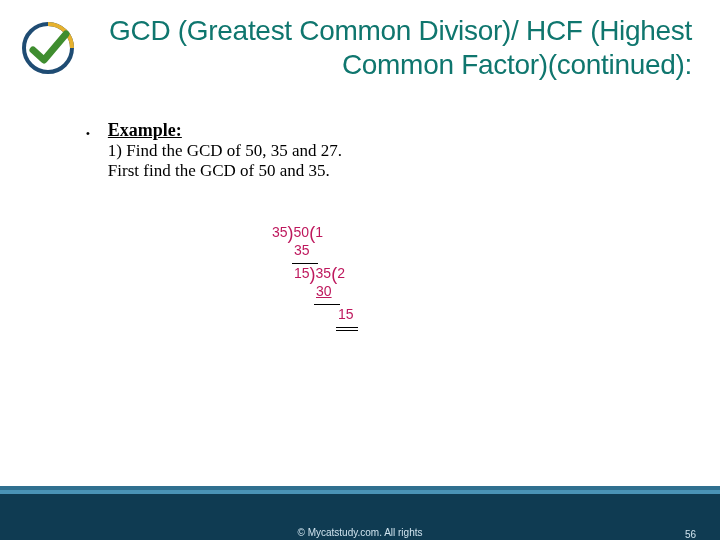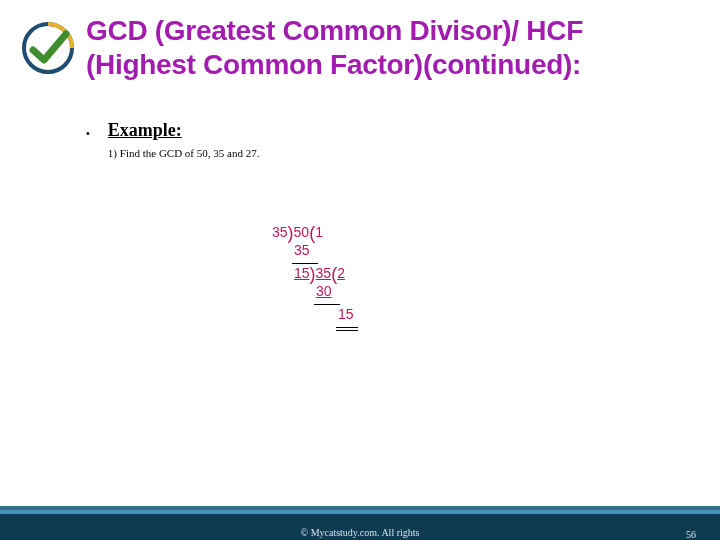"GCD (Greatest Common Divisor)/ HCF" .title { color: #a21caf -> #0f766e; font-weight: 700 -> 400; text-align: none -> right }
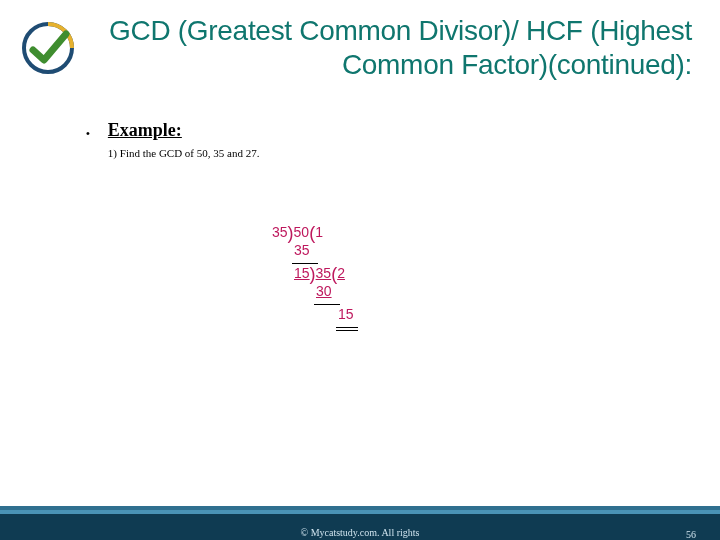"1) Find the GCD of" .line1, .line2 { font-size: 11px -> 17px; margin-top: 6px -> none }
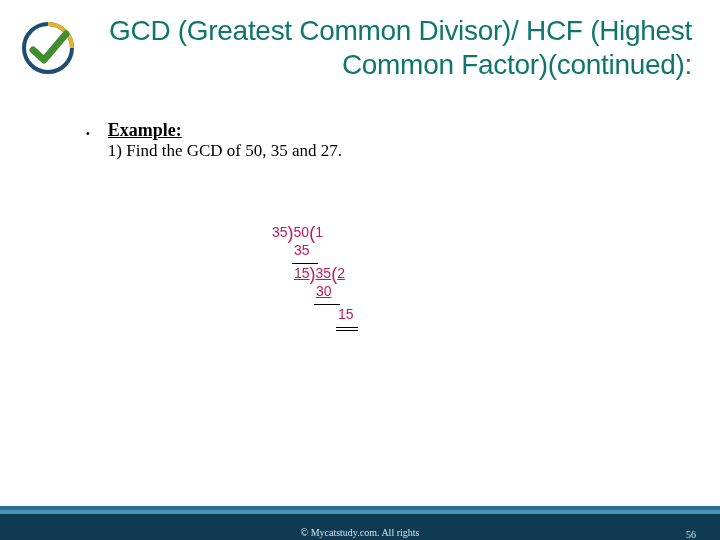"First find the GCD of" div.line2 { html: none -> <div>First find the GCD of 50 and 35.</div> }
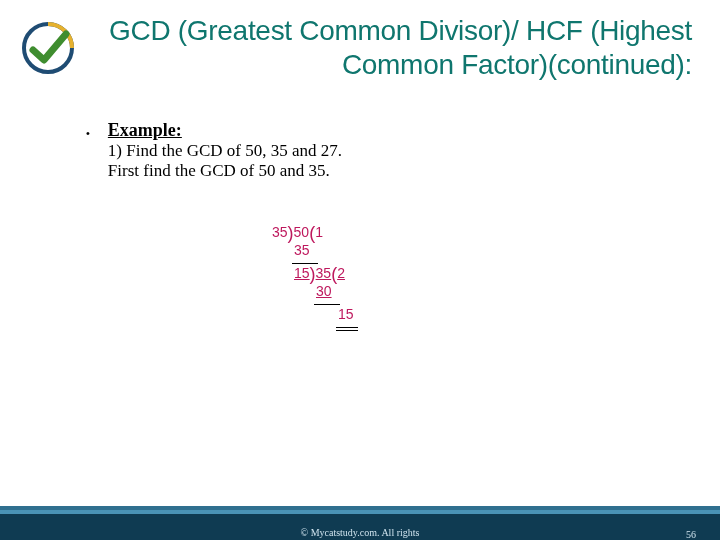"15)35(2" div.crow { text-decoration: underline -> none }
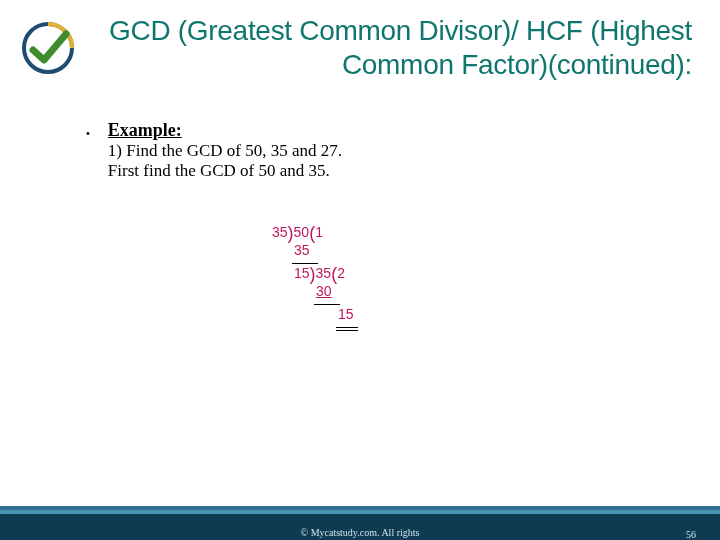"© Mycatstudy.com. All rights" .footer { font-family: Liberation Serif, serif -> none; height: 34px -> 54px }
